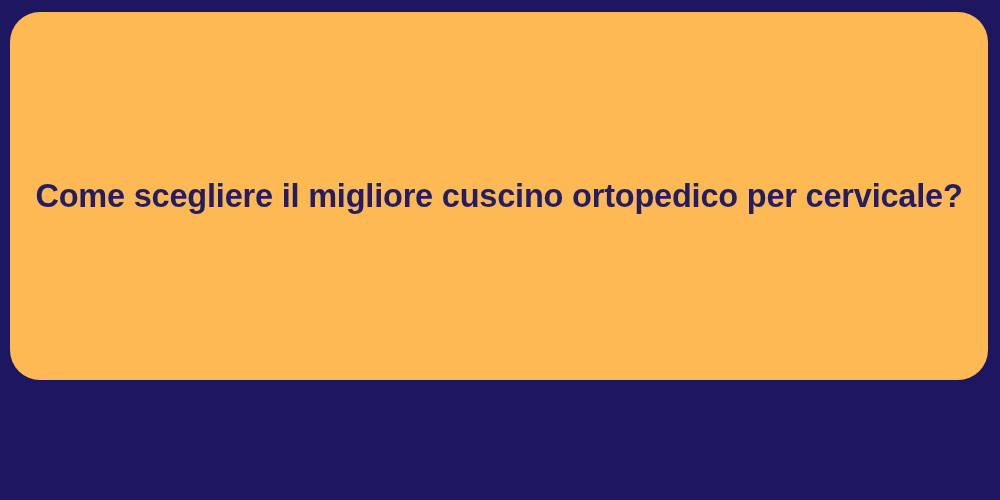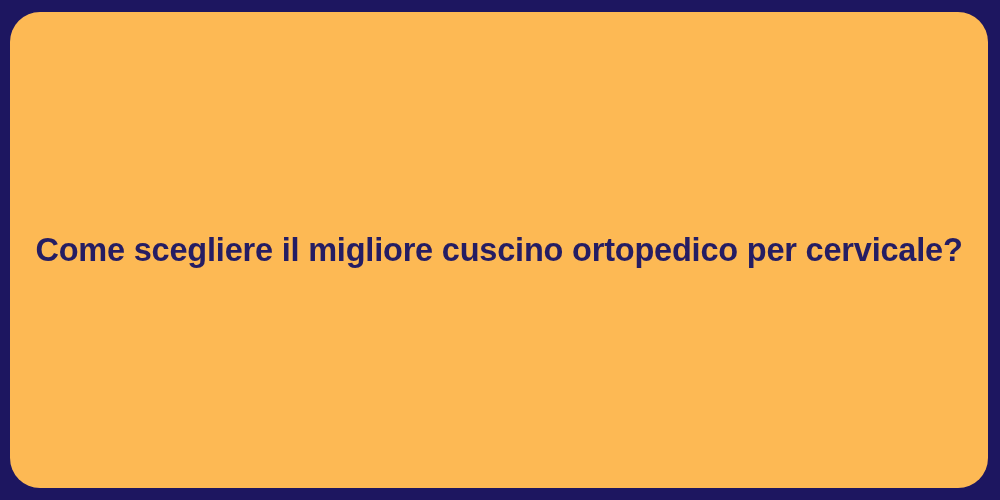"Come scegliere il migliore cuscino" #card-panel { height: 476px -> 368px }
